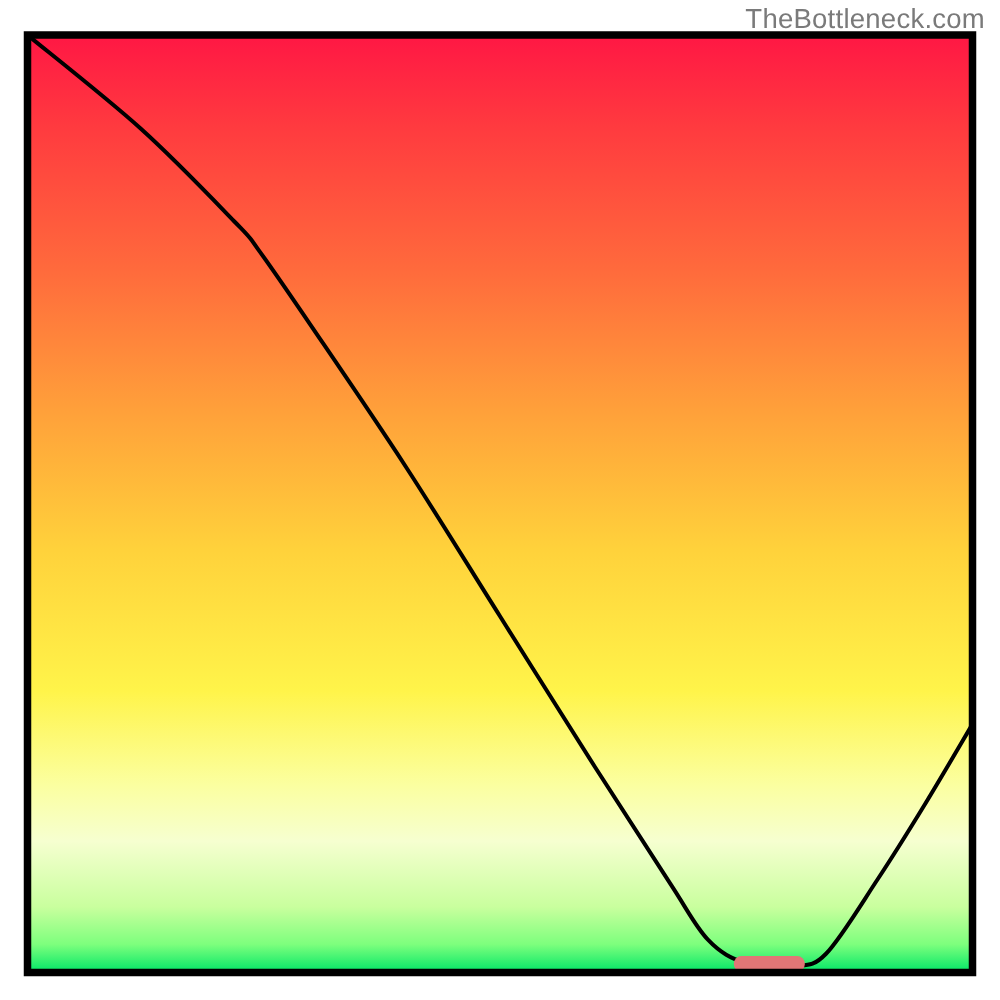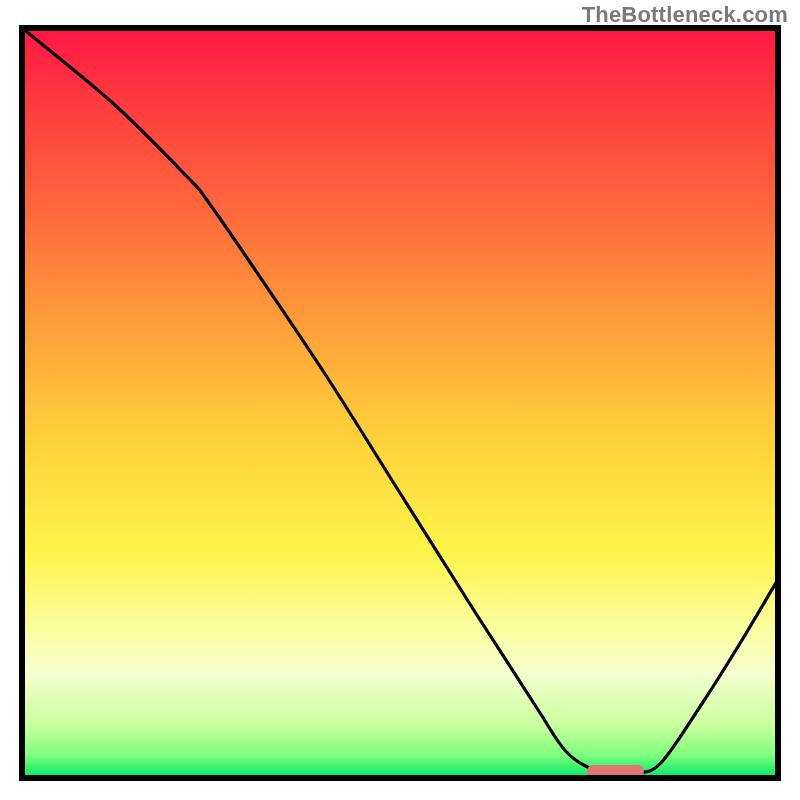"TheBottleneck.com" .watermark { font-weight: 700 -> 400 }
